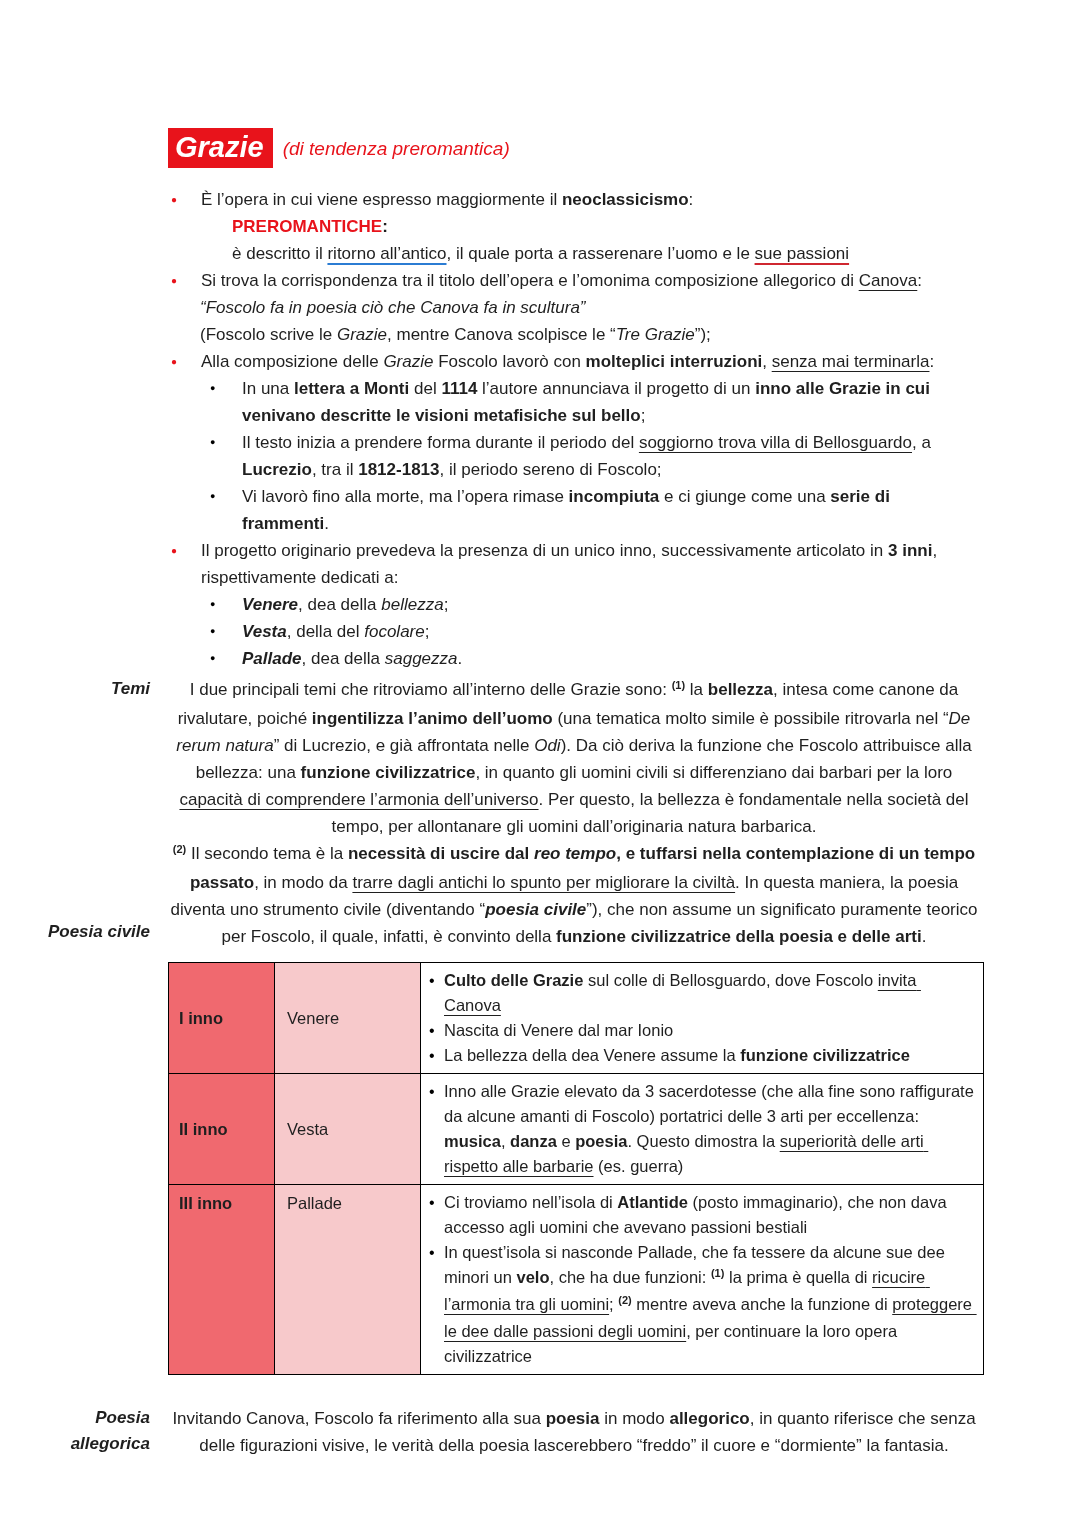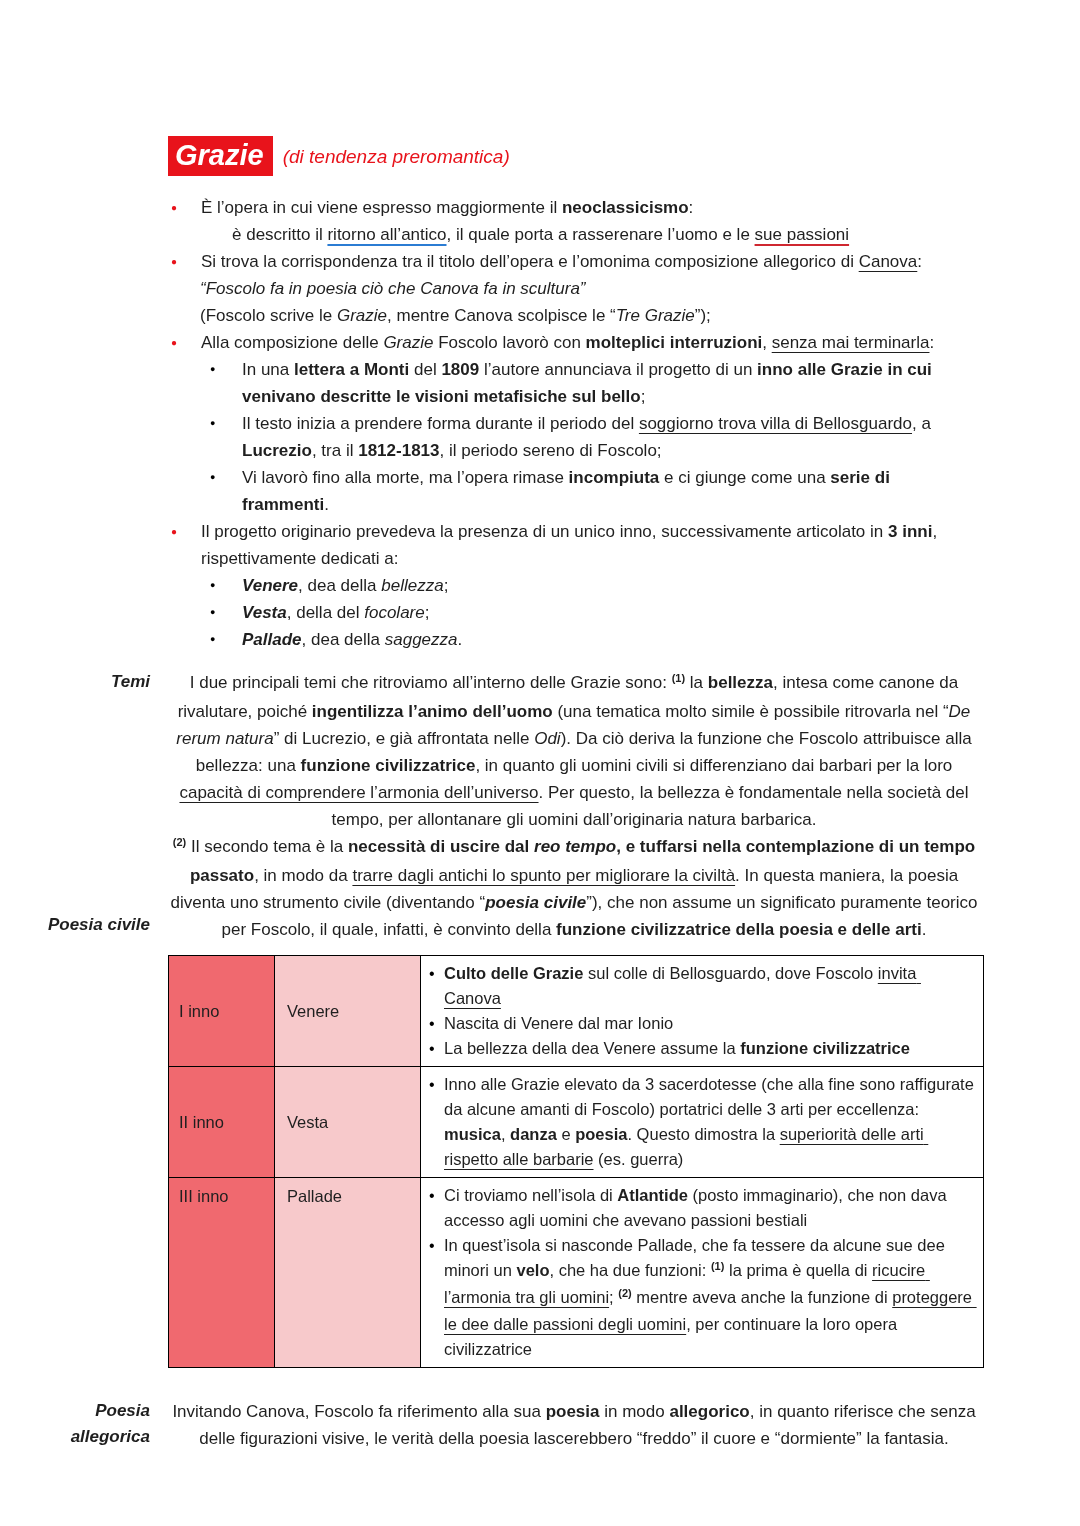"Grazie (di tendenza preromantica)" .main { top: 136px -> 128px }
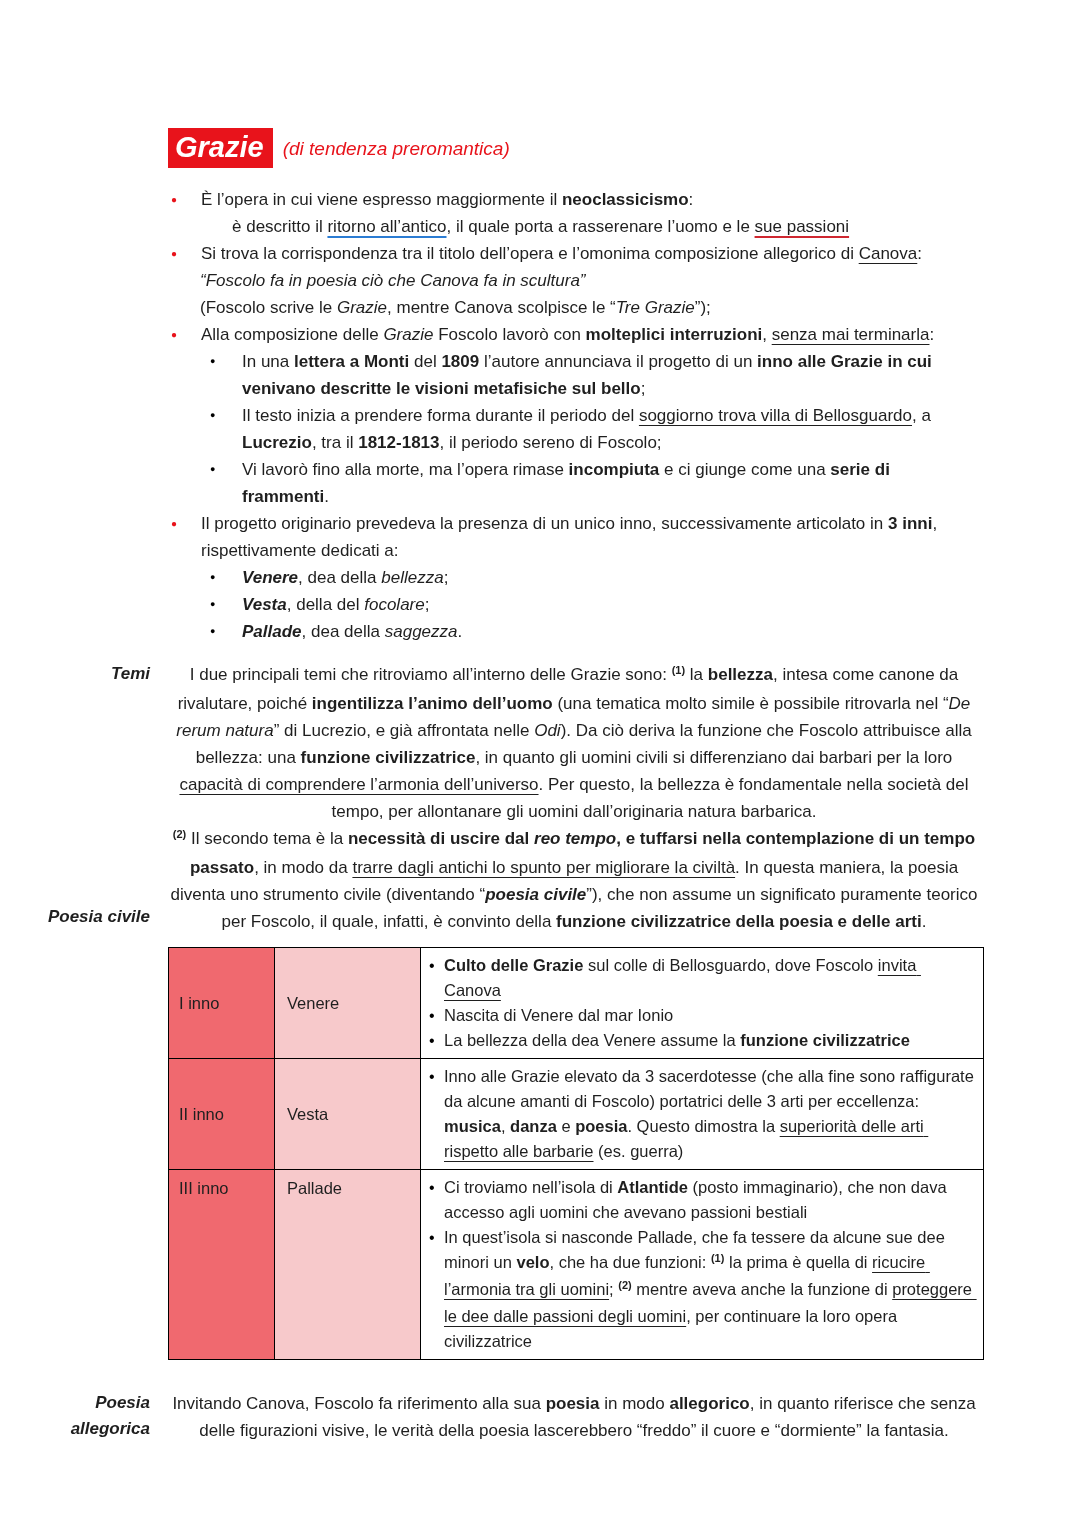"PREROMANTICHE:" div.indent64 { html: none -> <div><span>PREROMANTICHE</span><span>:</span></div> }
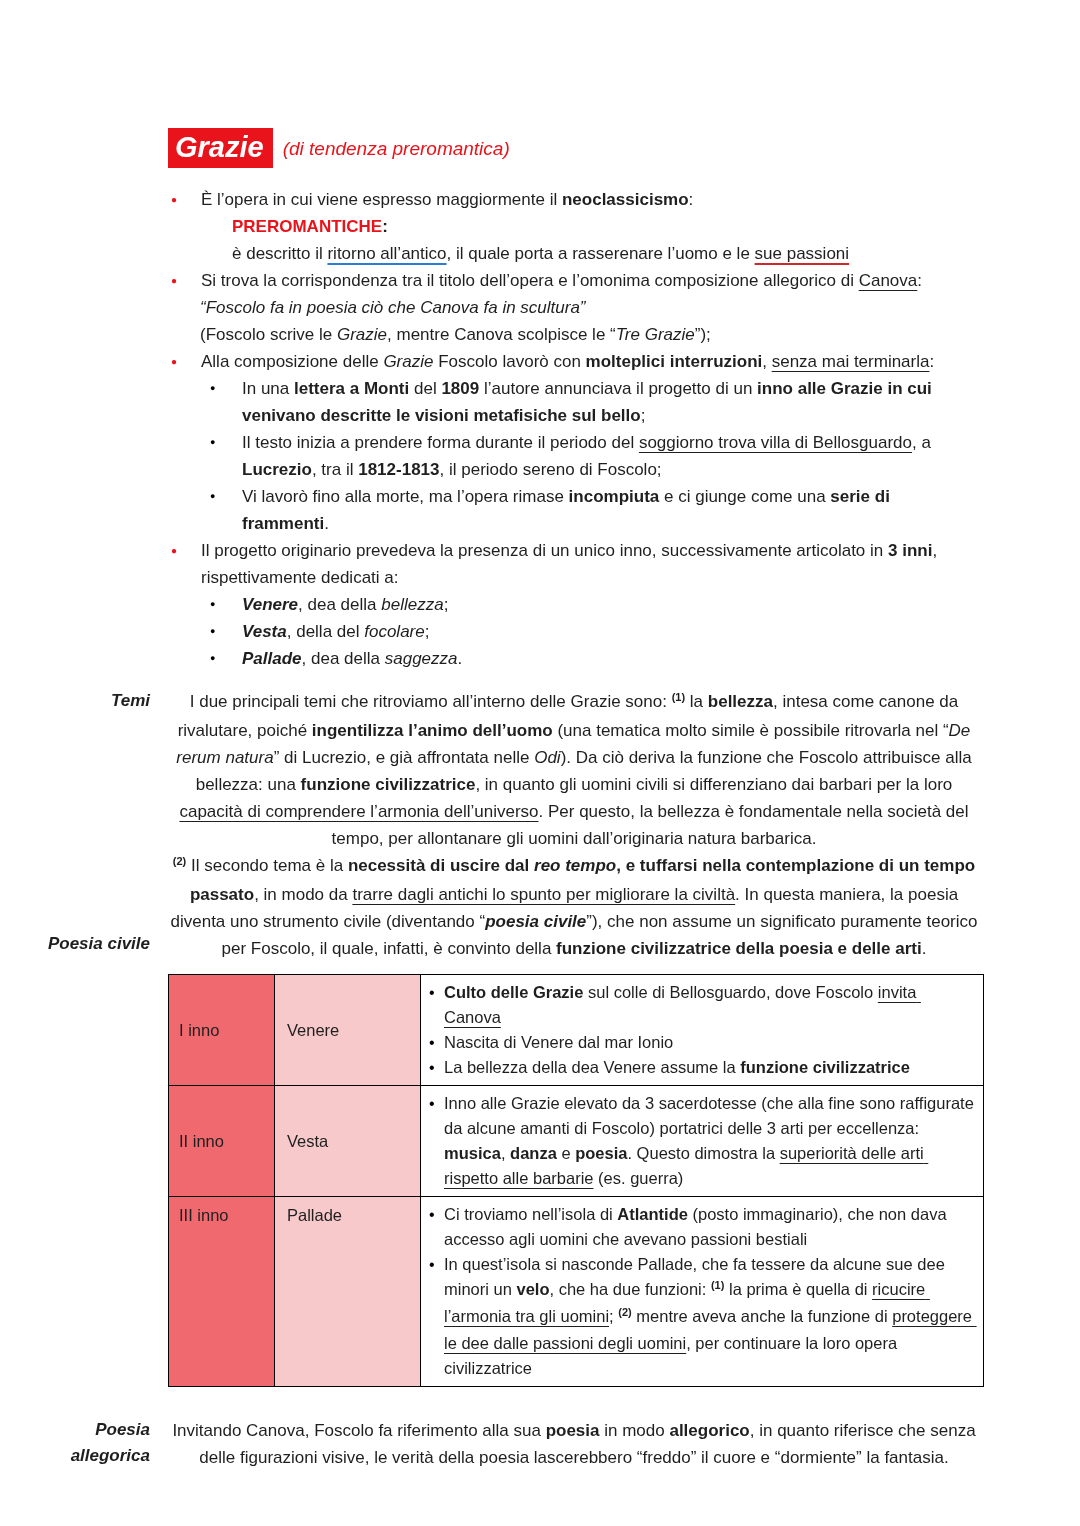"1809" span.b { text: 1809 -> 1114 }
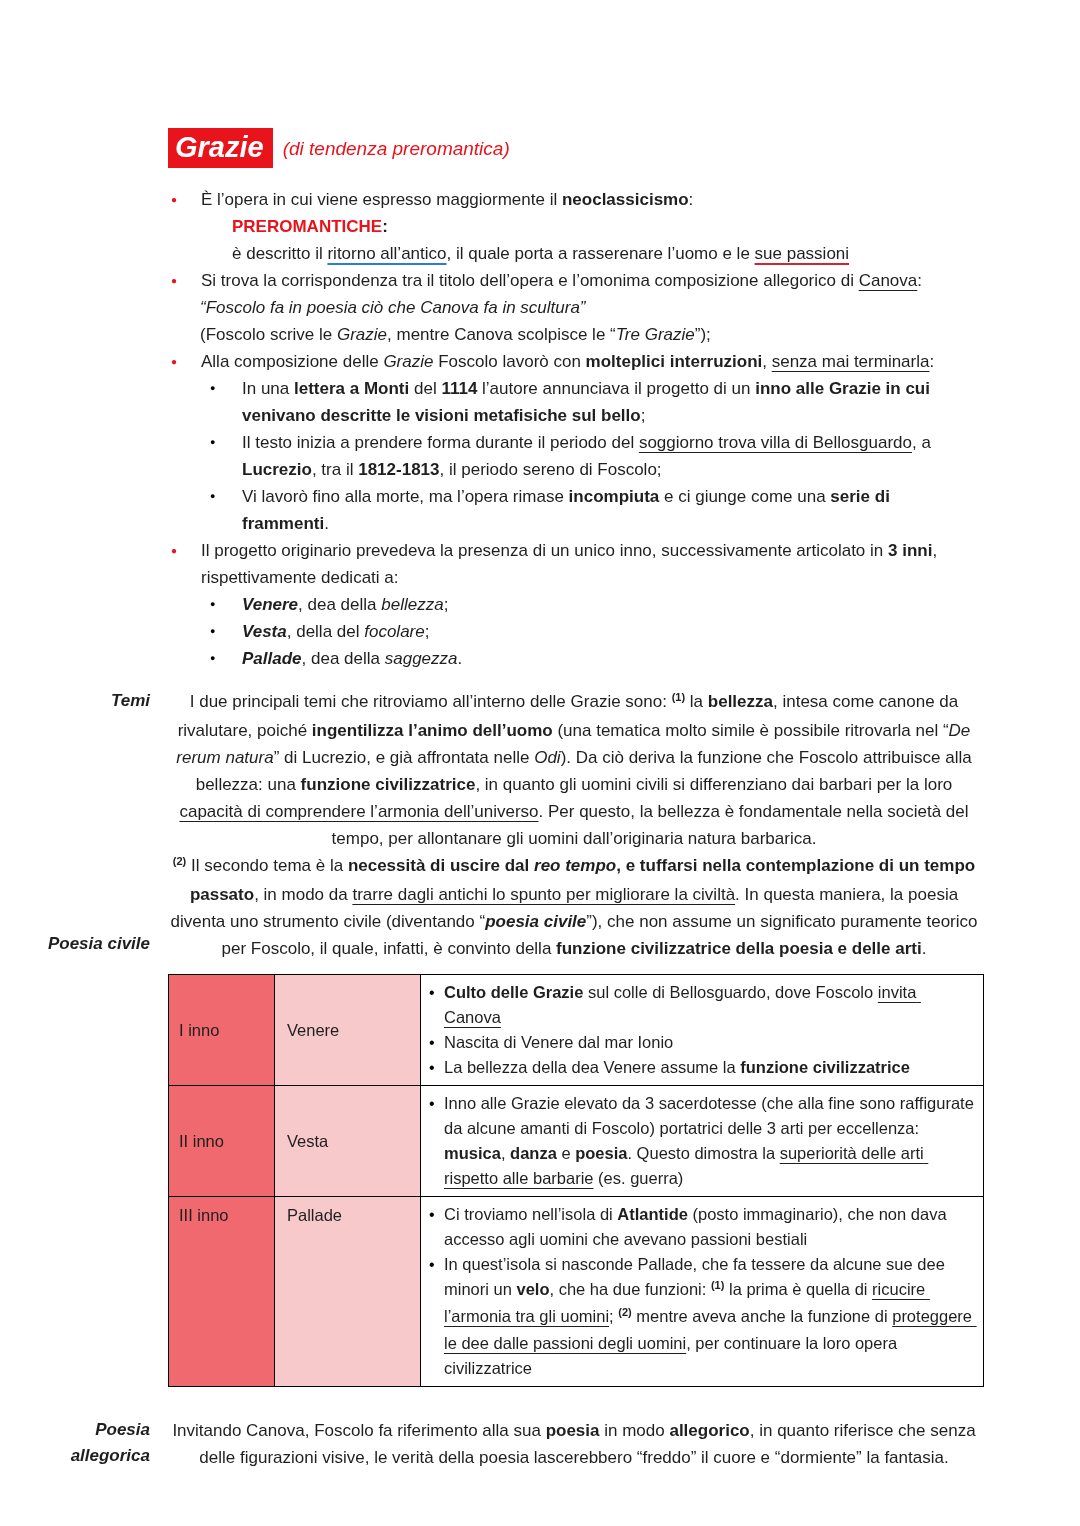"Temi" .temi-block { margin-top: 16px -> 4px }
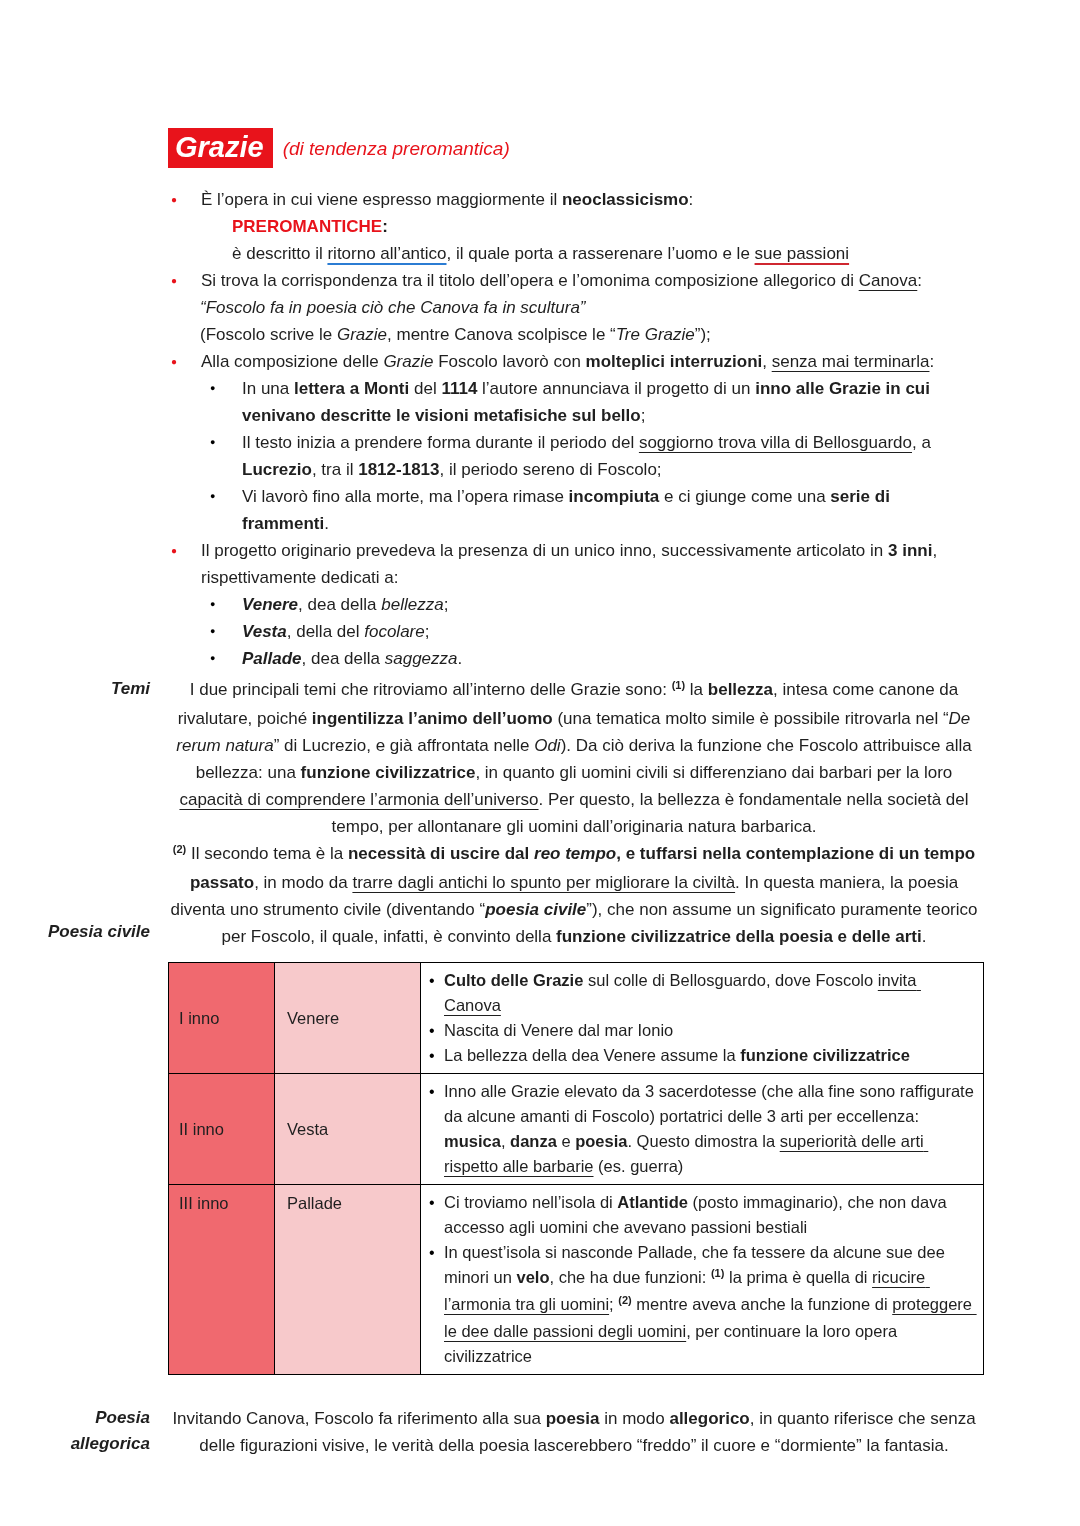"I inno" td.c1 { font-weight: 400 -> 700 }
